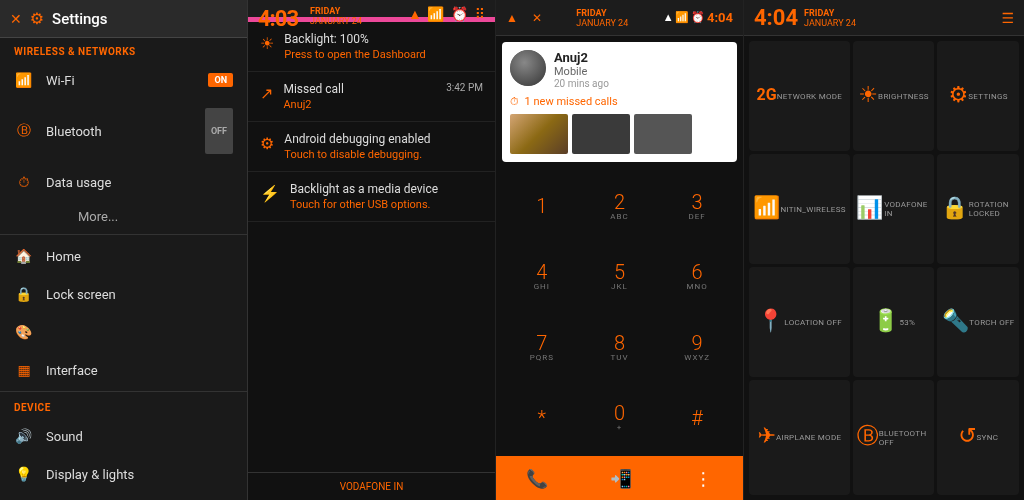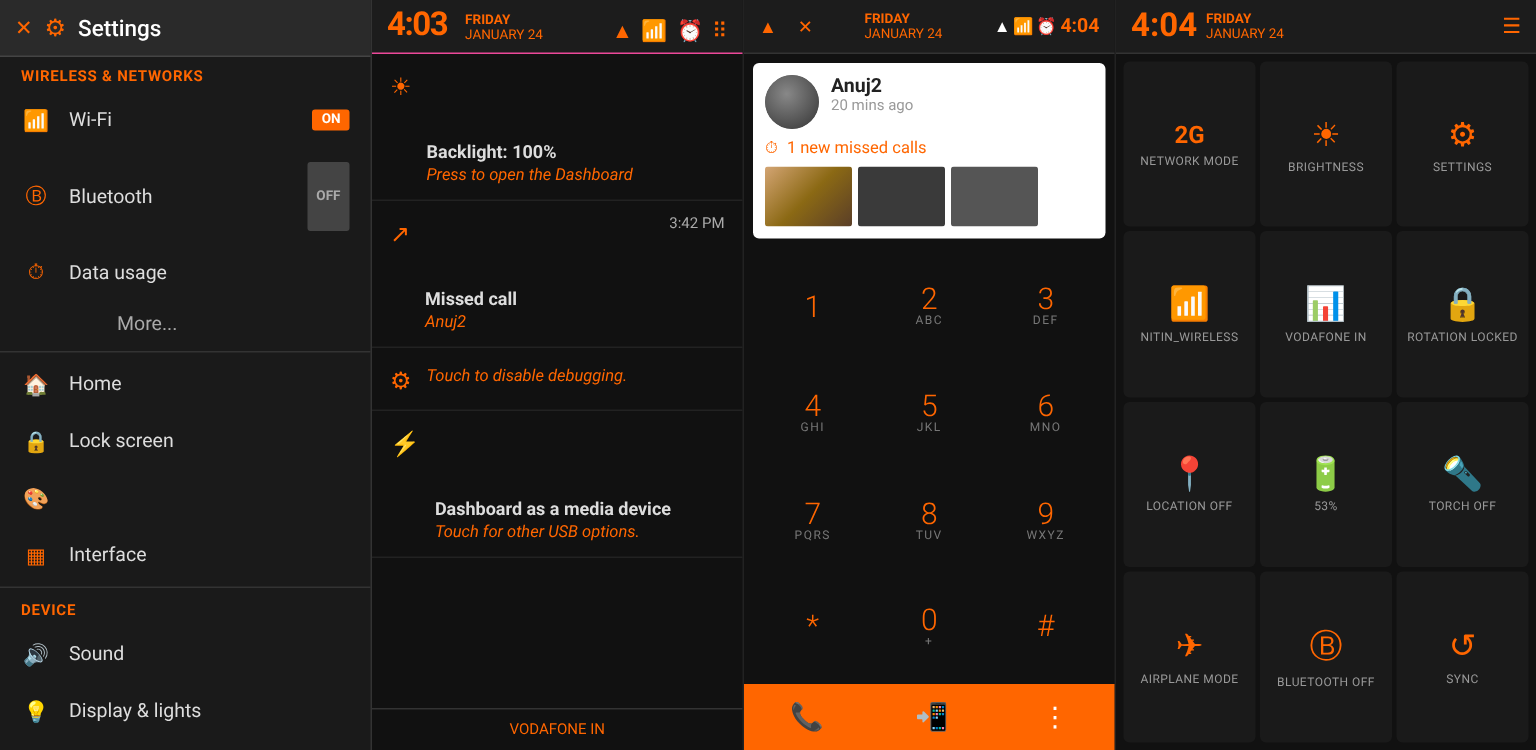"4:03" .notif-header { align-items: flex-end -> flex-start; border-bottom: 1px solid #ec4899 -> 5px solid #ec4899; height: 36px -> 22px }
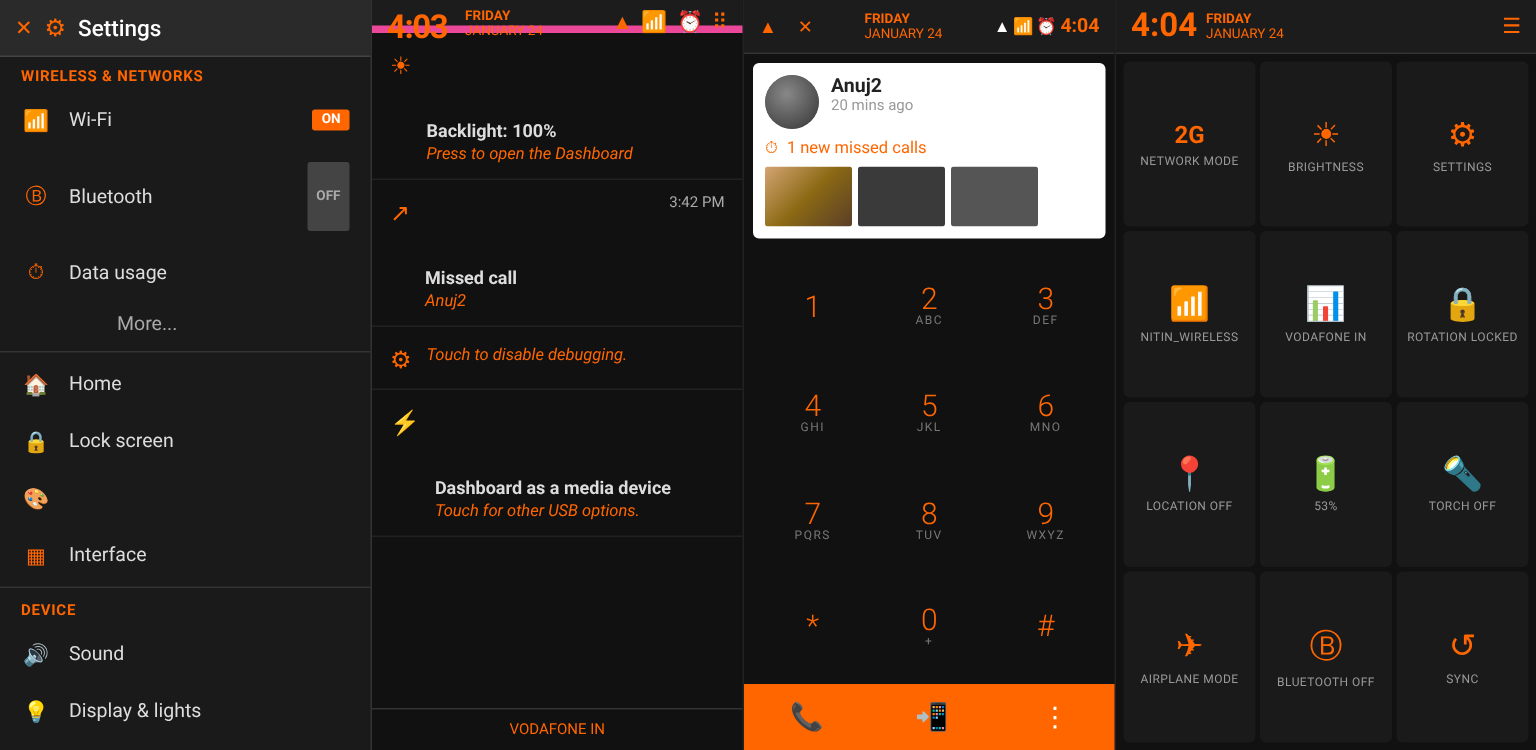"Backlight: 100%" .notif-title { font-weight: 700 -> 400; margin-top: 48px -> none }
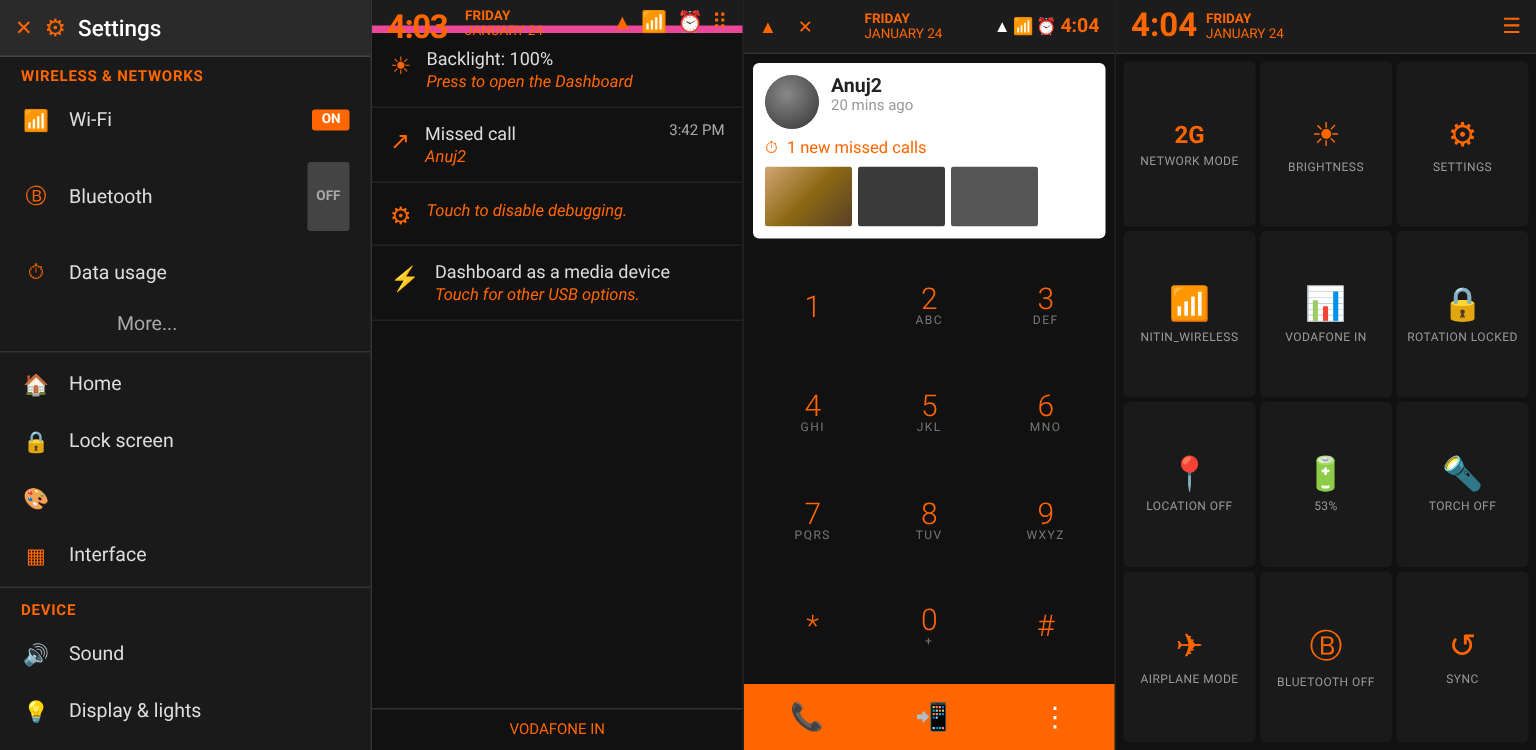"Press to open the Dashboard" .notif-subtitle { font-style: italic -> none }
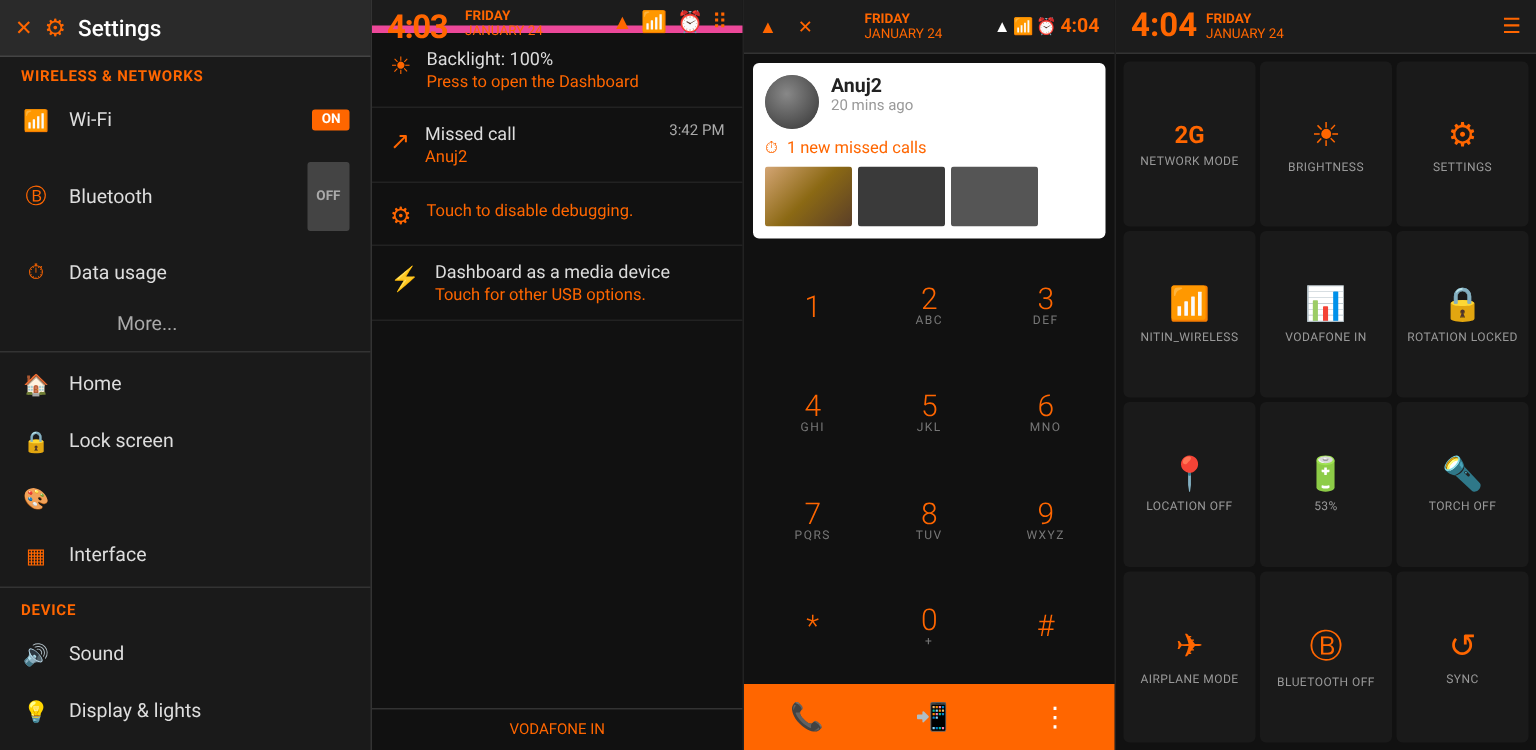"Mobile" div.call-number { html: none -> <div>Mobile</div> }
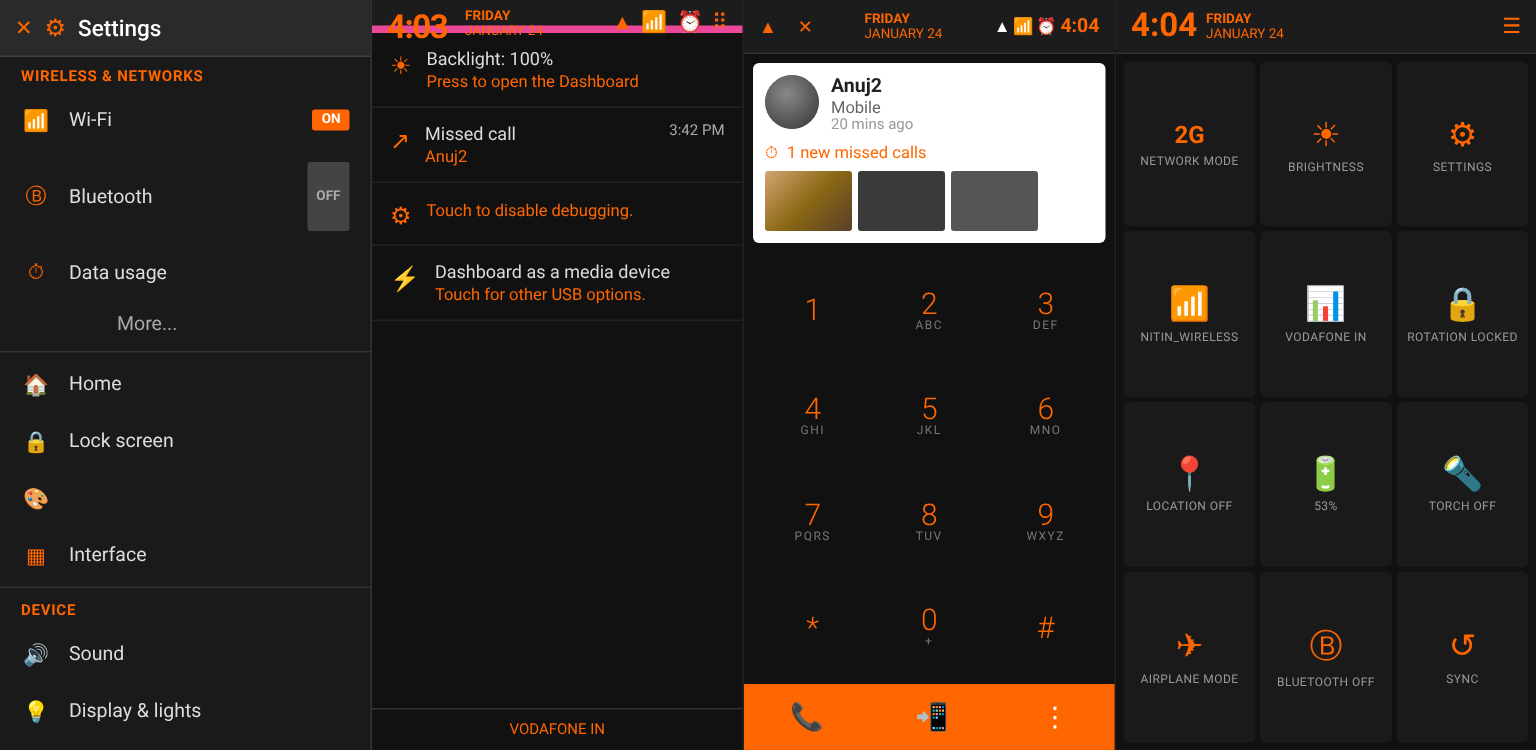"2G" .quick-tile { flex-direction: column -> none }
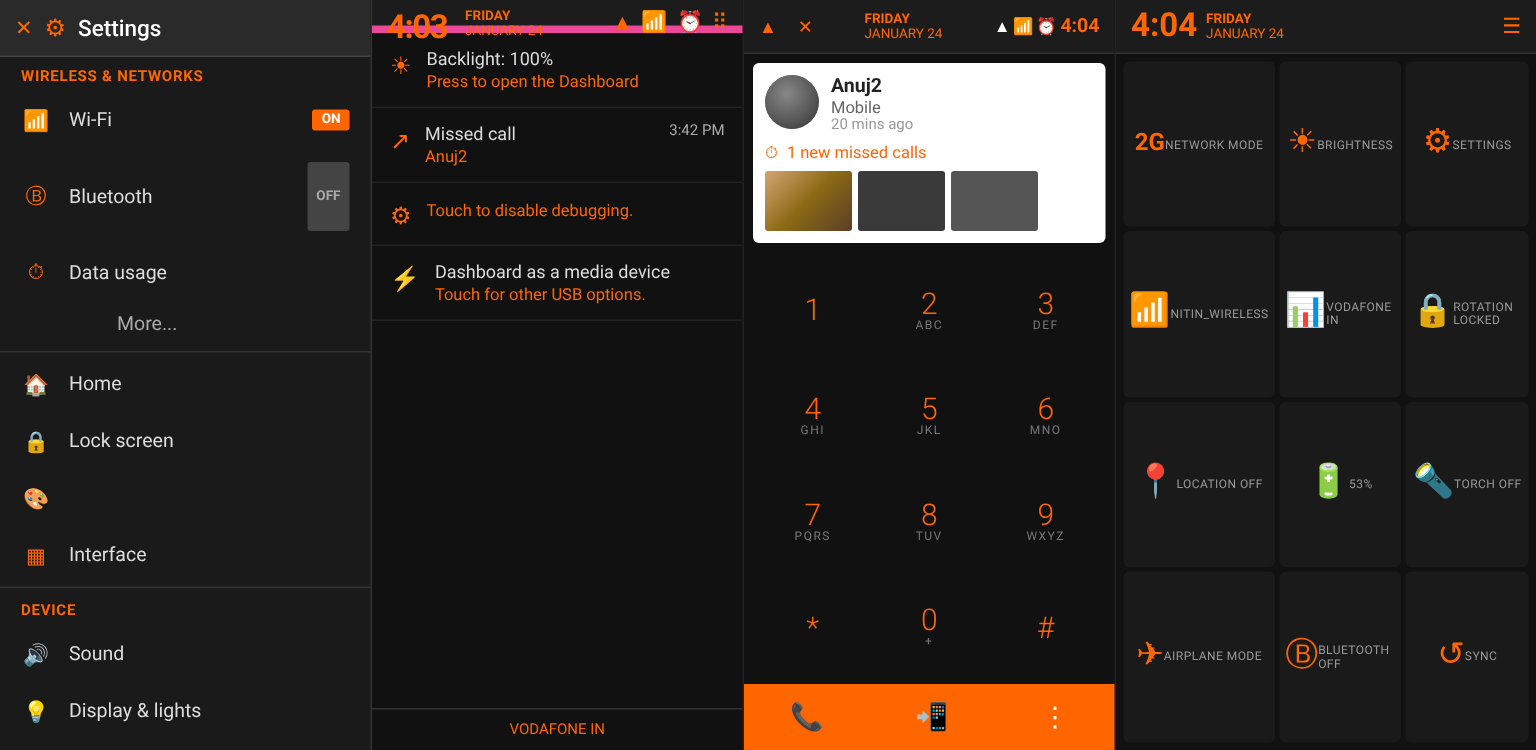"Android debugging enabled" div.notif-title { html: none -> <div>Android debugging enabled</div> }
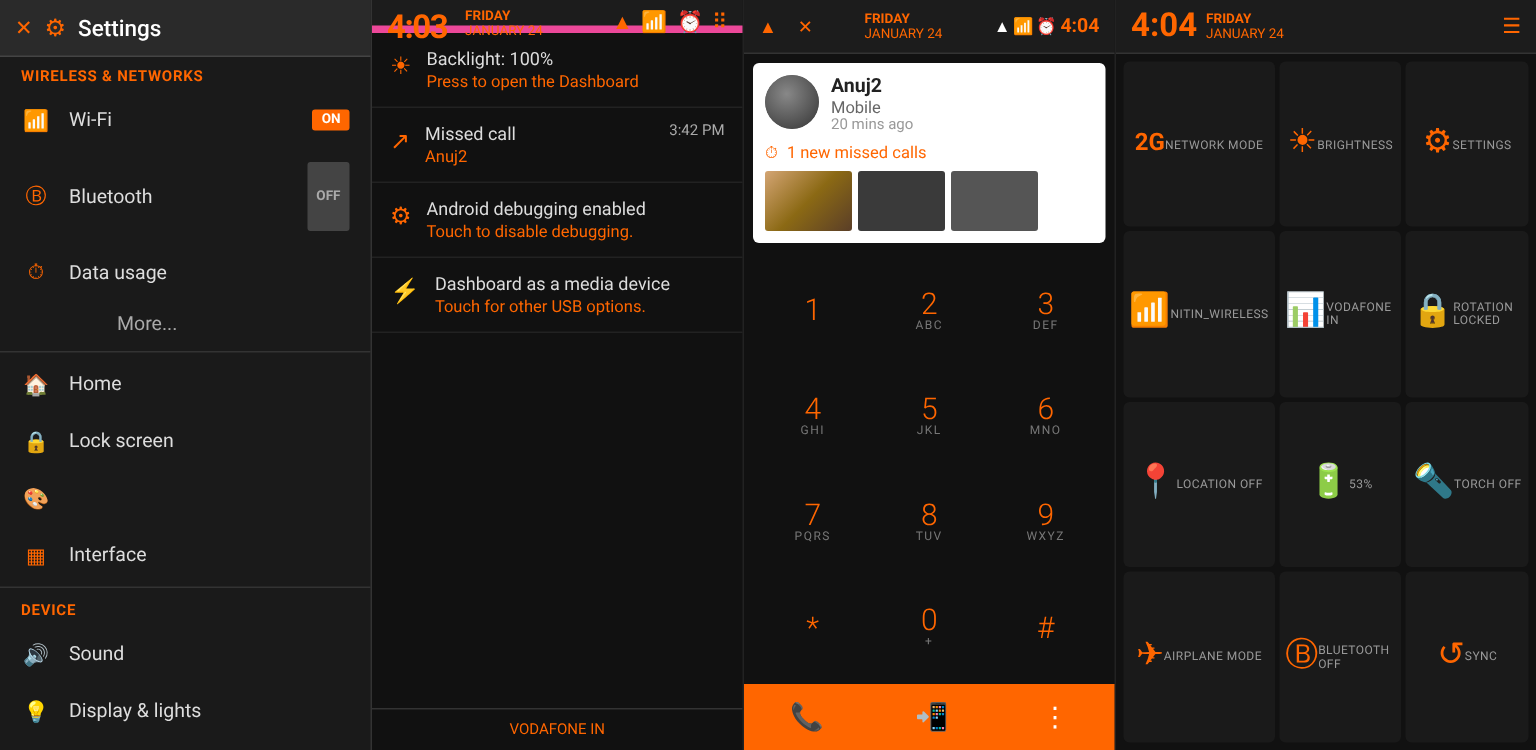"Dashboard as a media device" div.notif-title { text: Dashboard -> Backlight }
